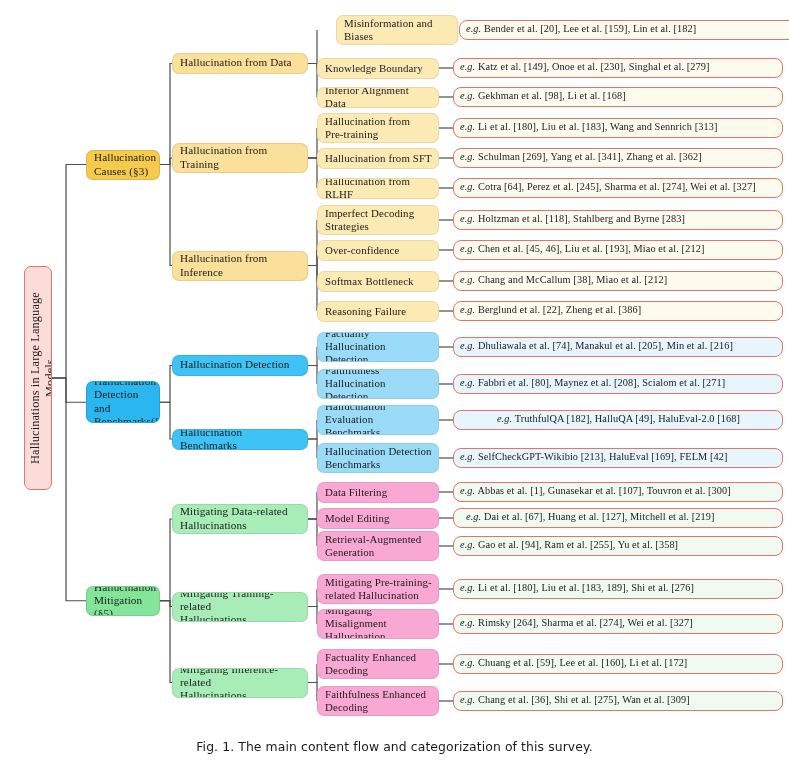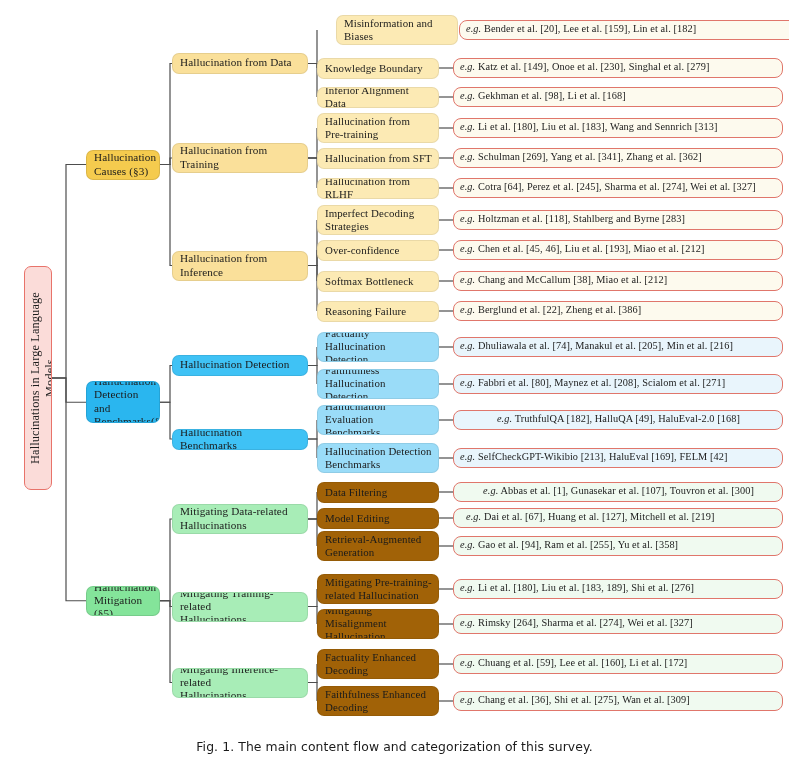"Data Filtering" .lvl3.c-green { background: #a16207 -> #f9a8d4 }
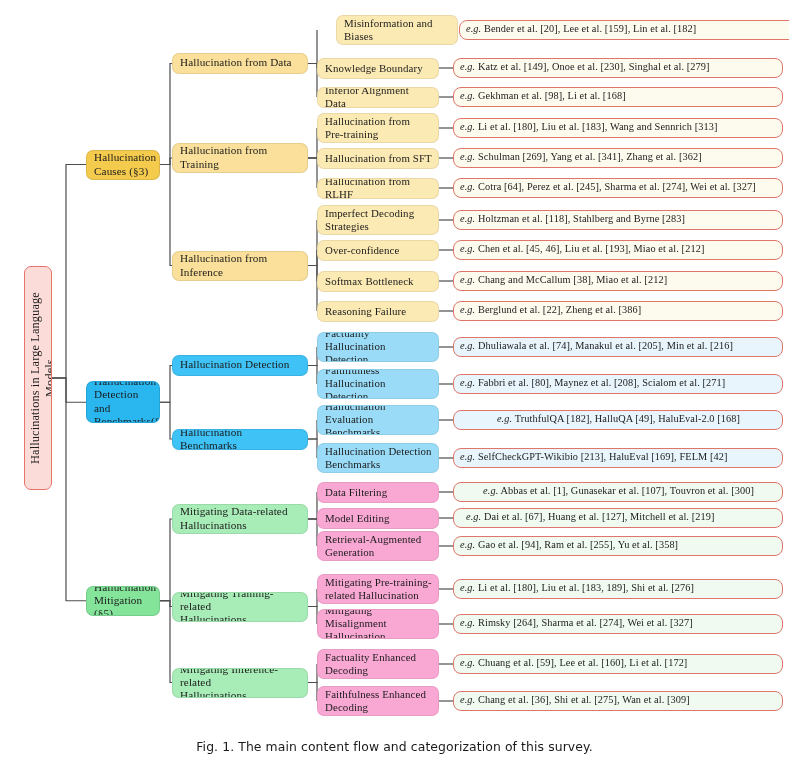"e.g. Abbas et al. [1]," div.node { text-align: center -> none }
